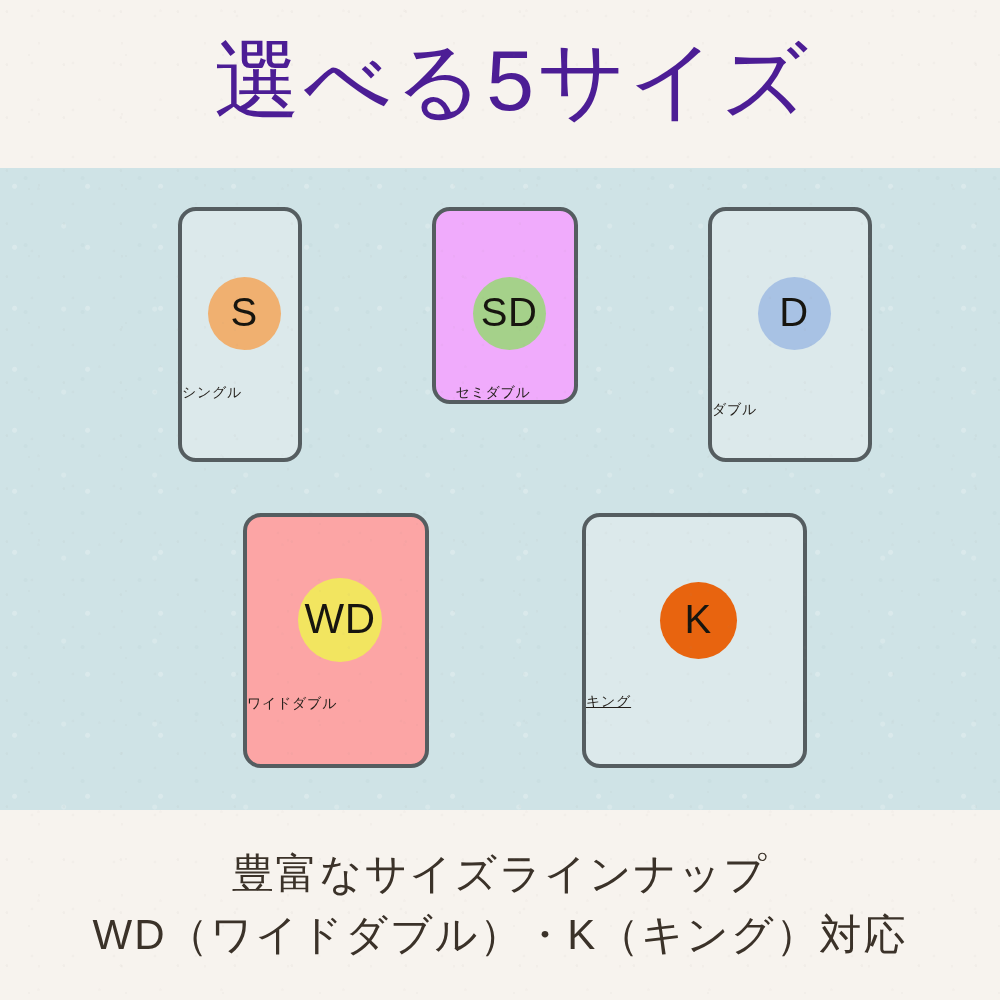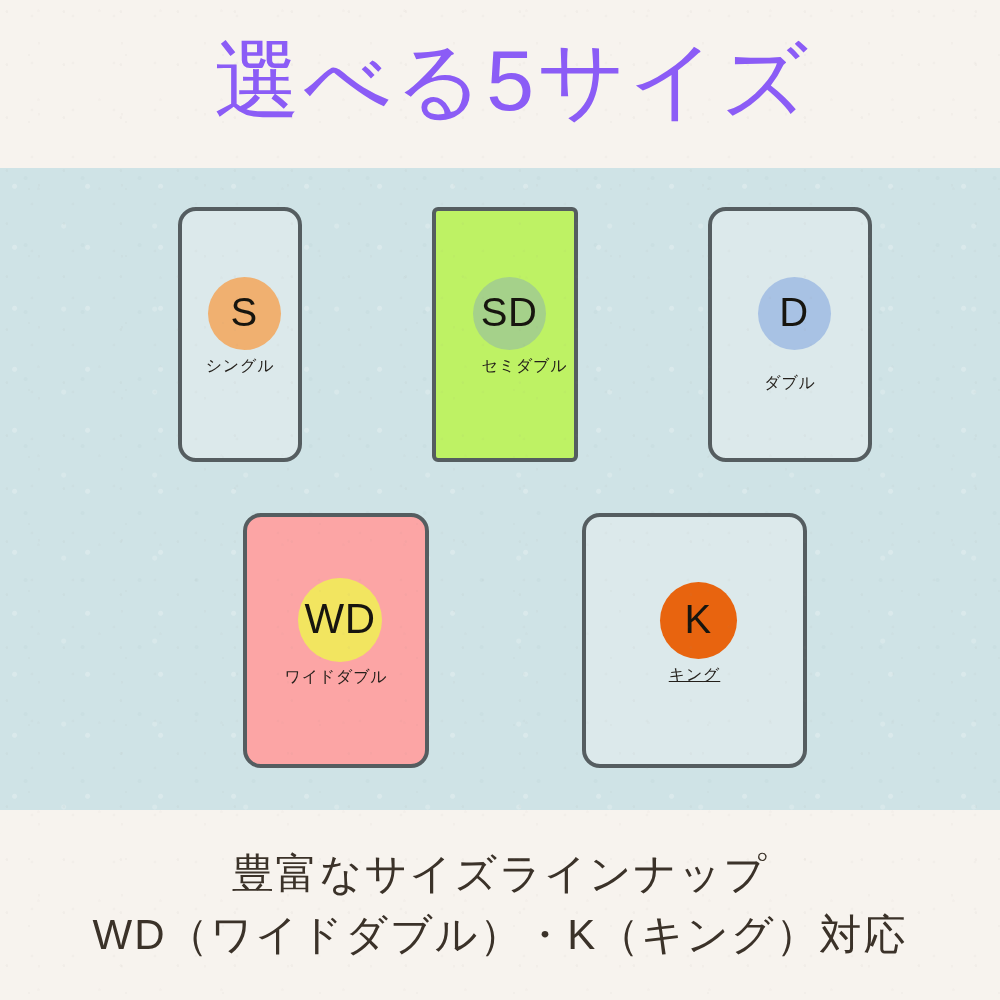"選べる5サイズ" .main-title { color: #8b5cf6 -> #4c1d95 }
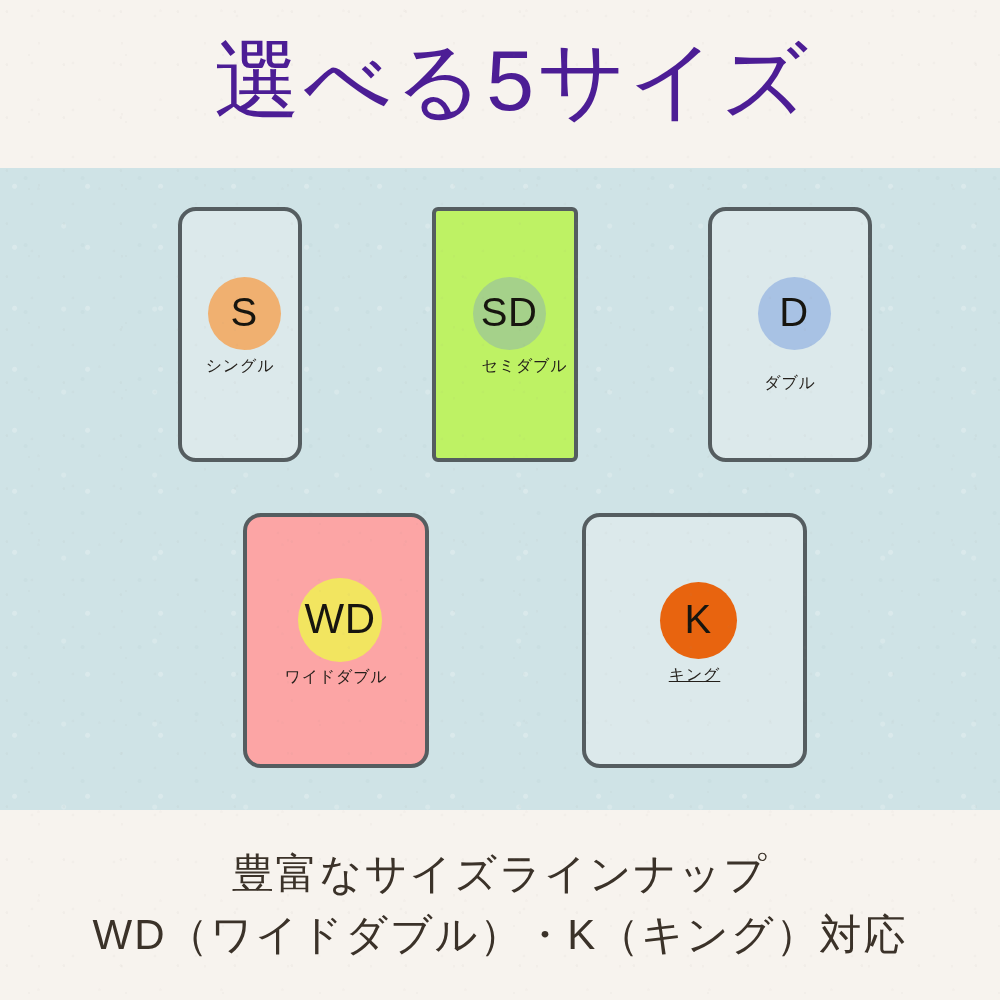"SD" div.card { background: #bef264 -> #f0abfc; border-radius: 6px -> none; height: 255px -> 197px }
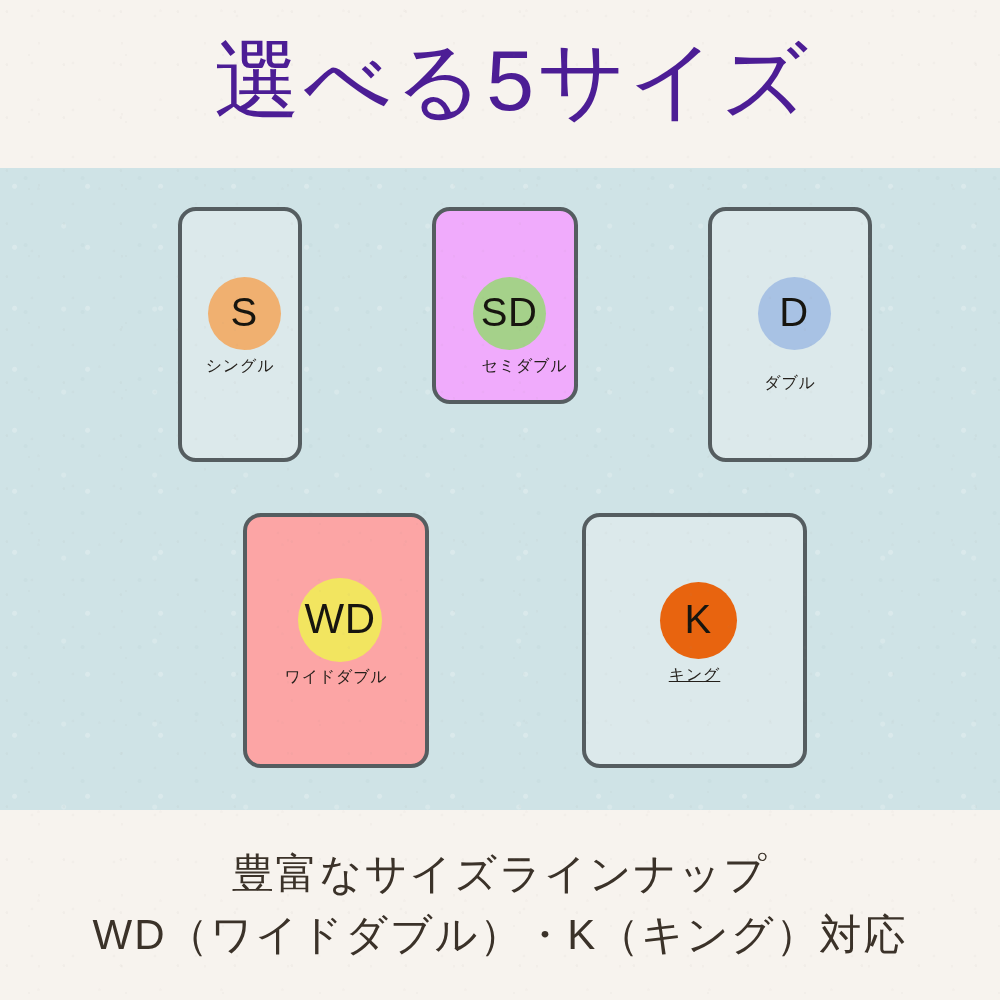"シングル" .card-label { font-size: 16px -> 14px; margin-top: none -> 28px; text-align: center -> none }
